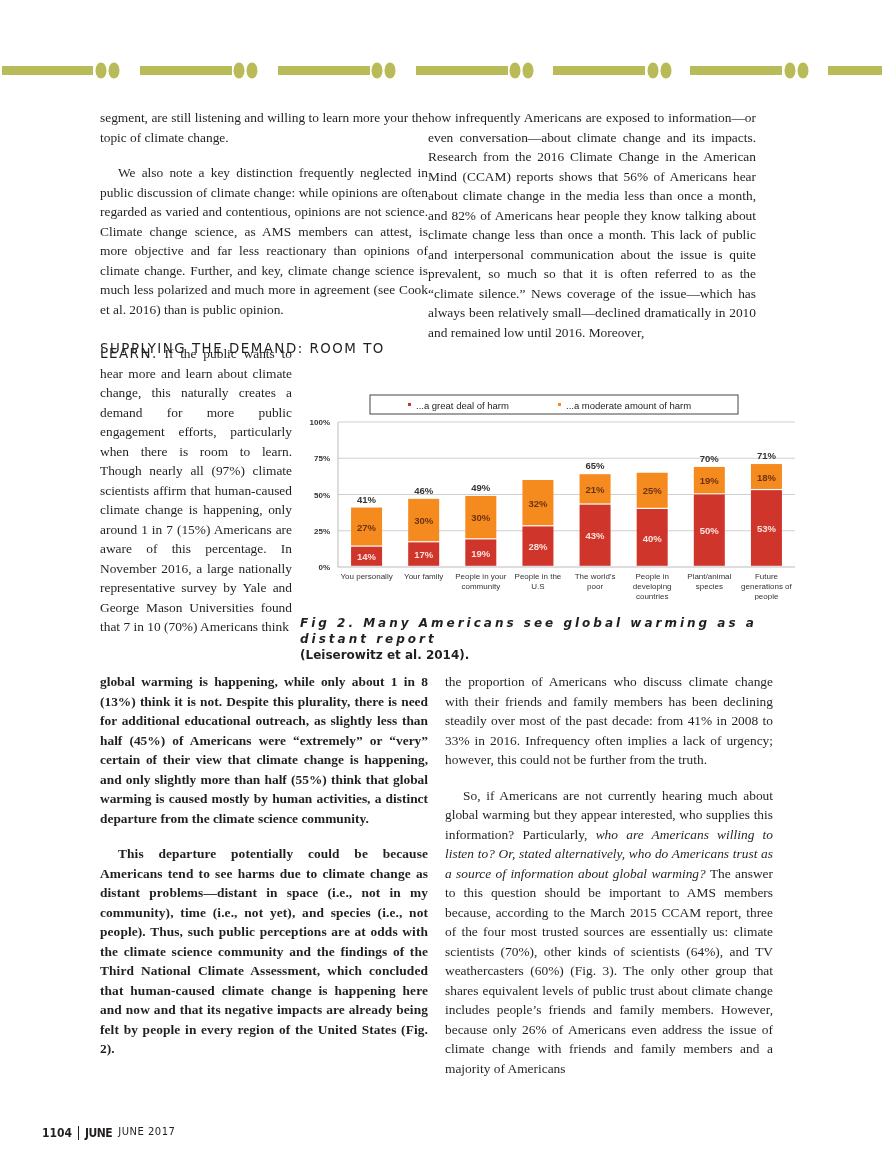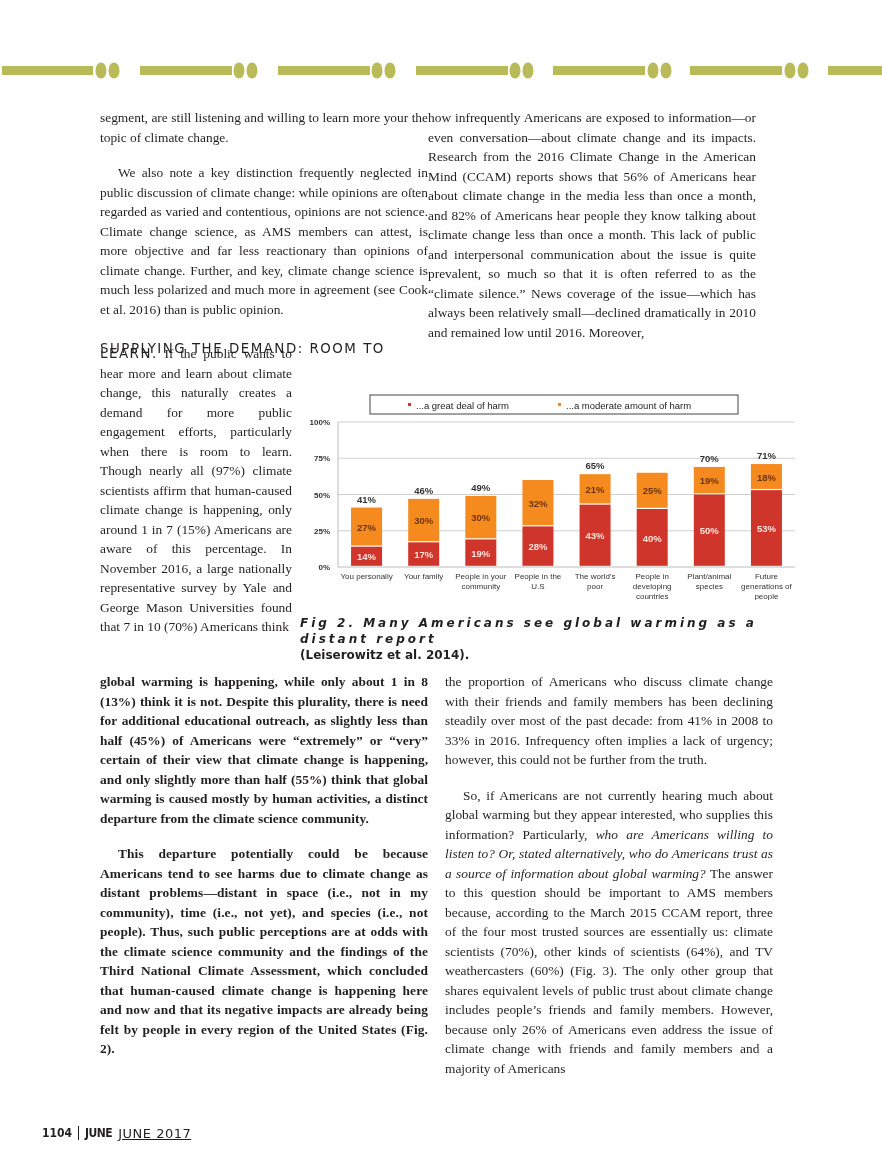"JUNE 2017" .footer .date { font-size: 13px -> 10px; text-decoration: underline -> none }
